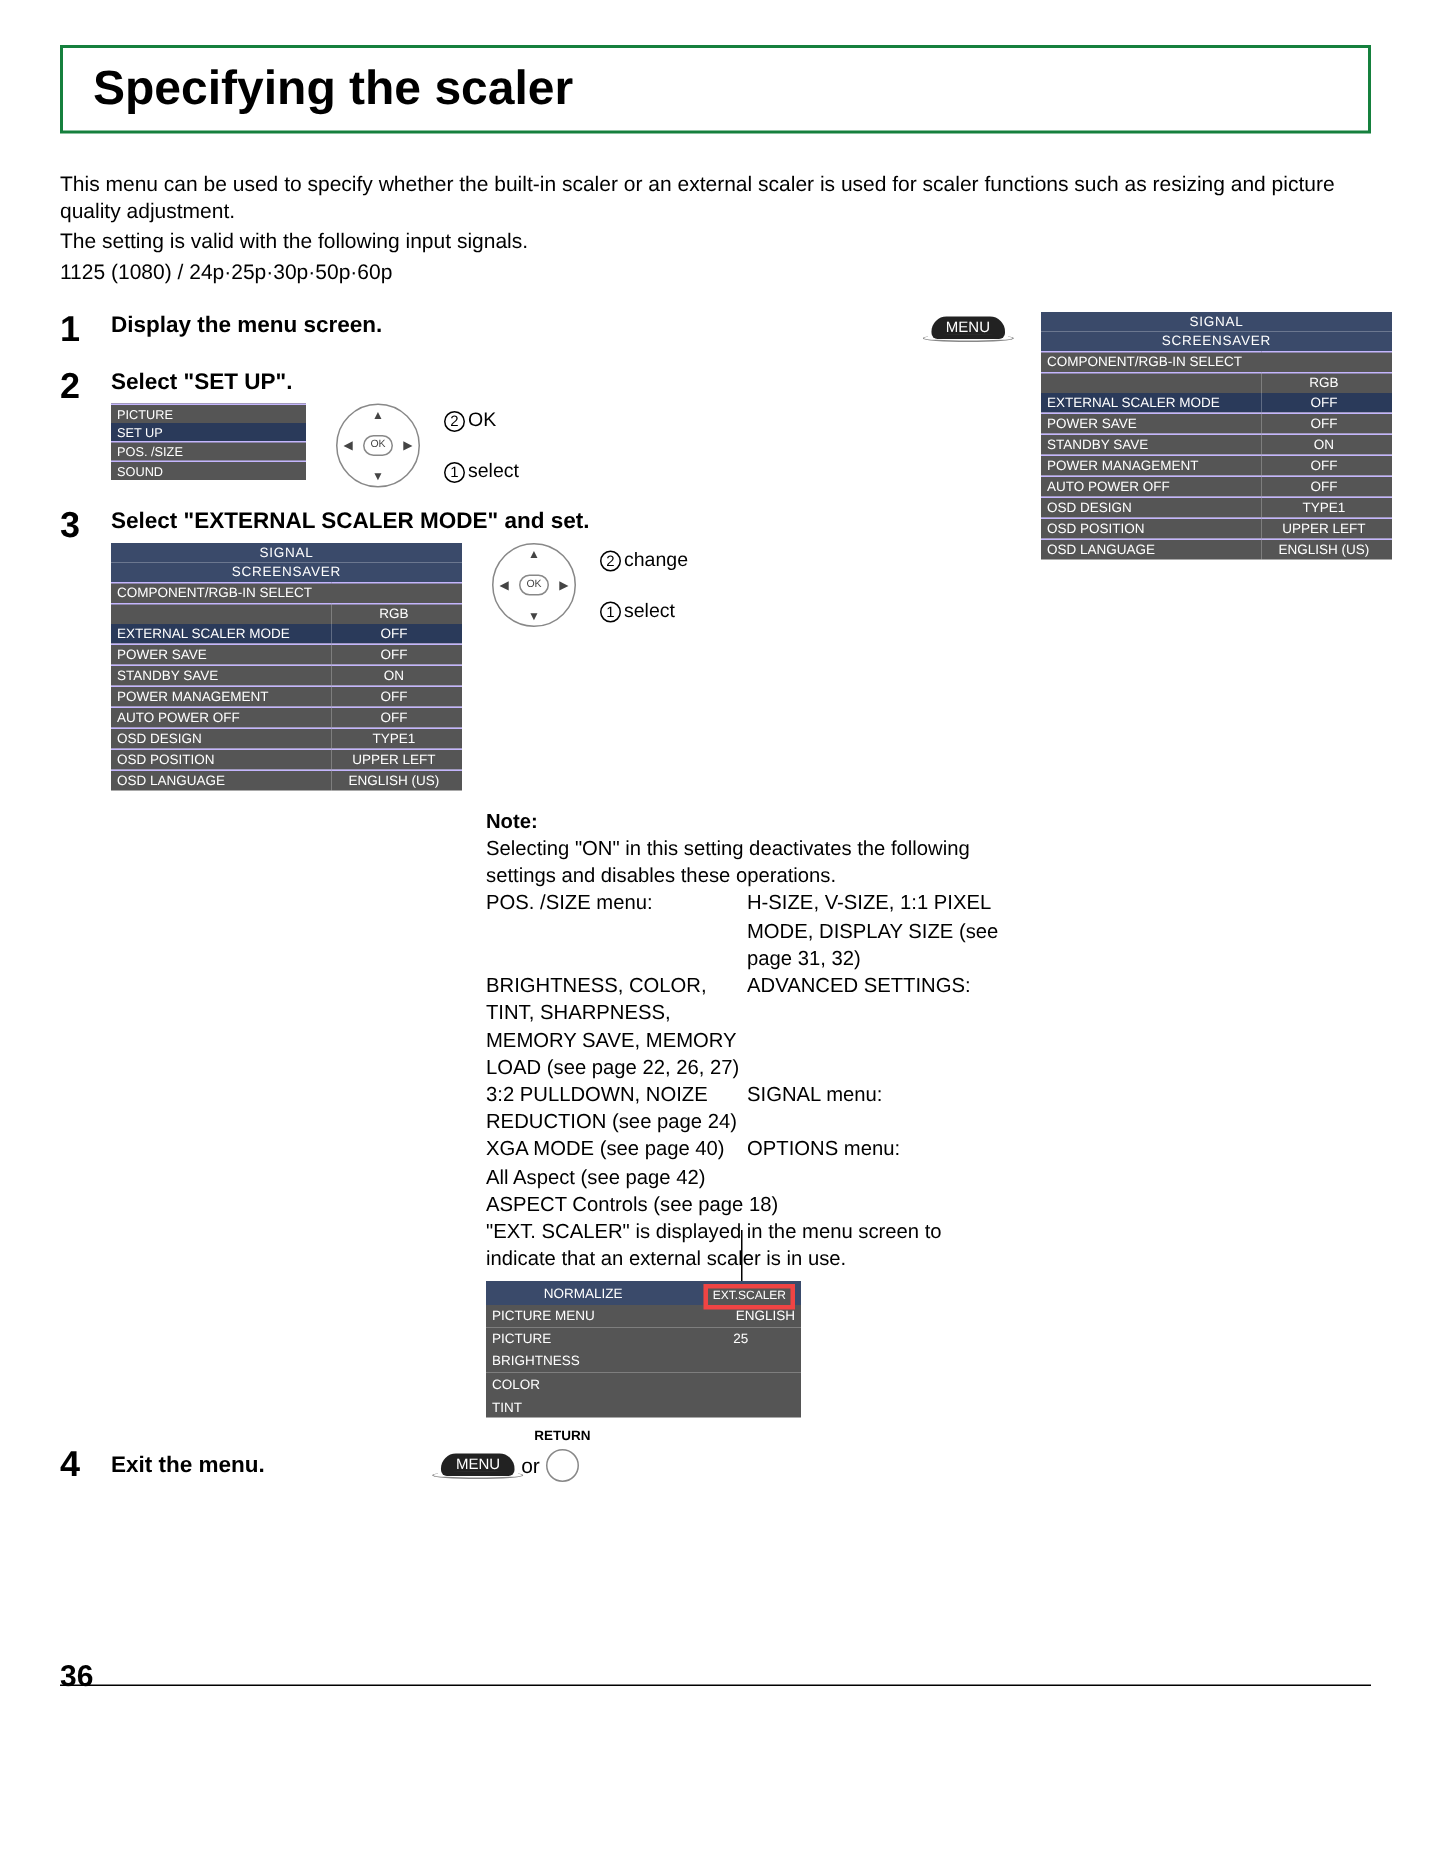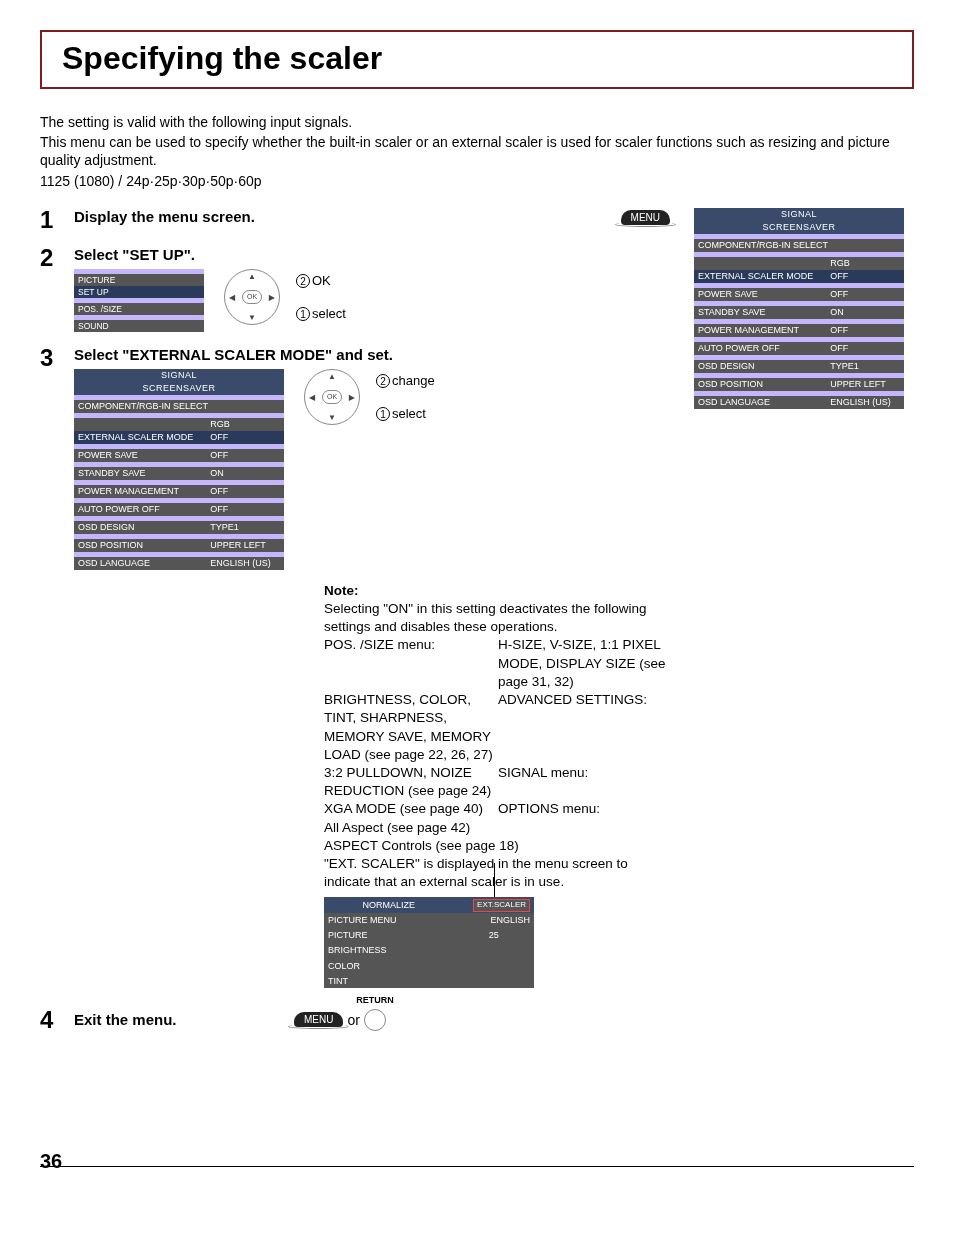"Specifying the scaler" .title-box { border: 2px solid #7f1d1d -> 2px solid #15803d }
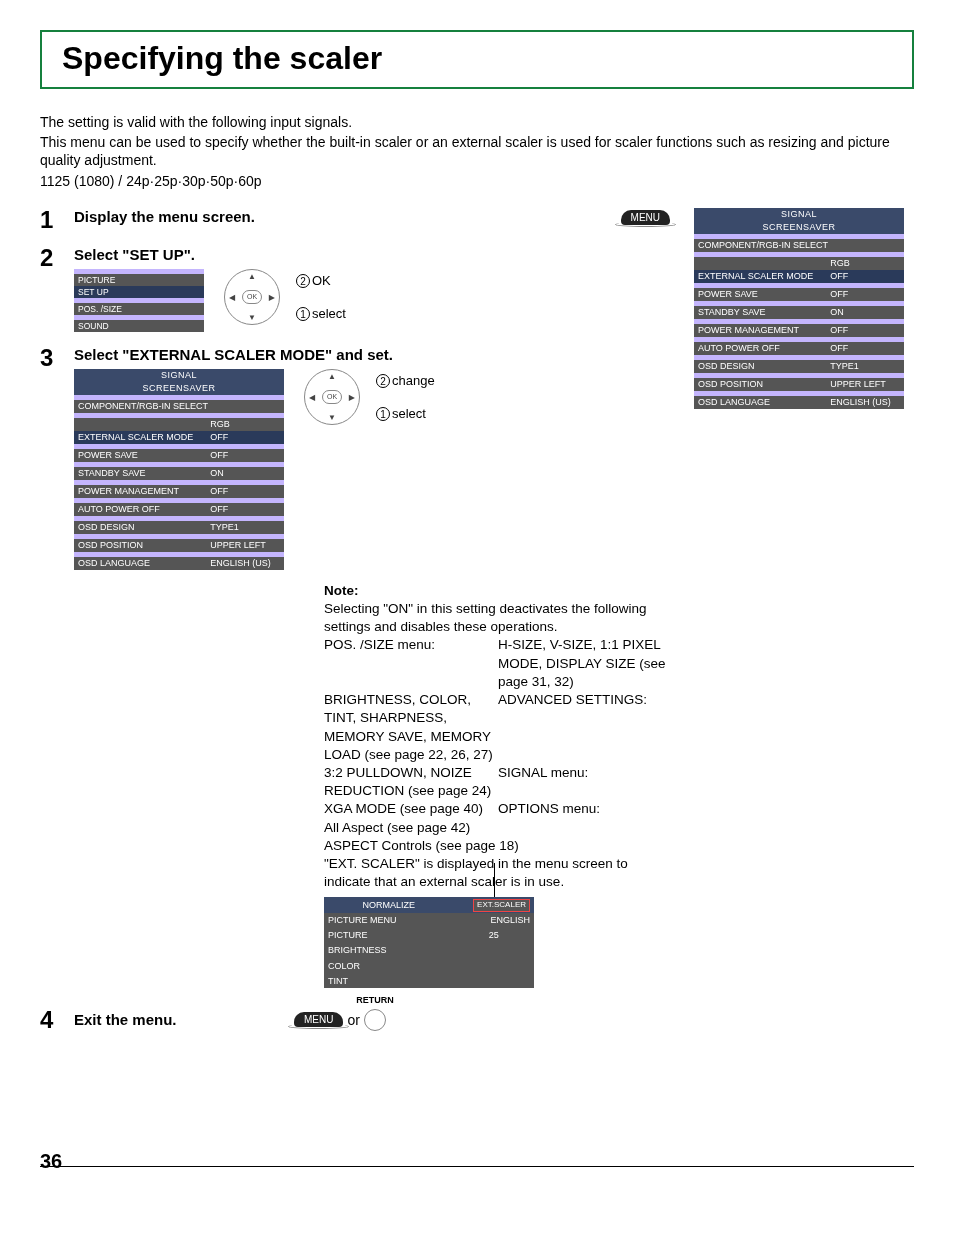"The setting is valid with" p { order: before "This menu can be used" -> after "This menu can be used" }
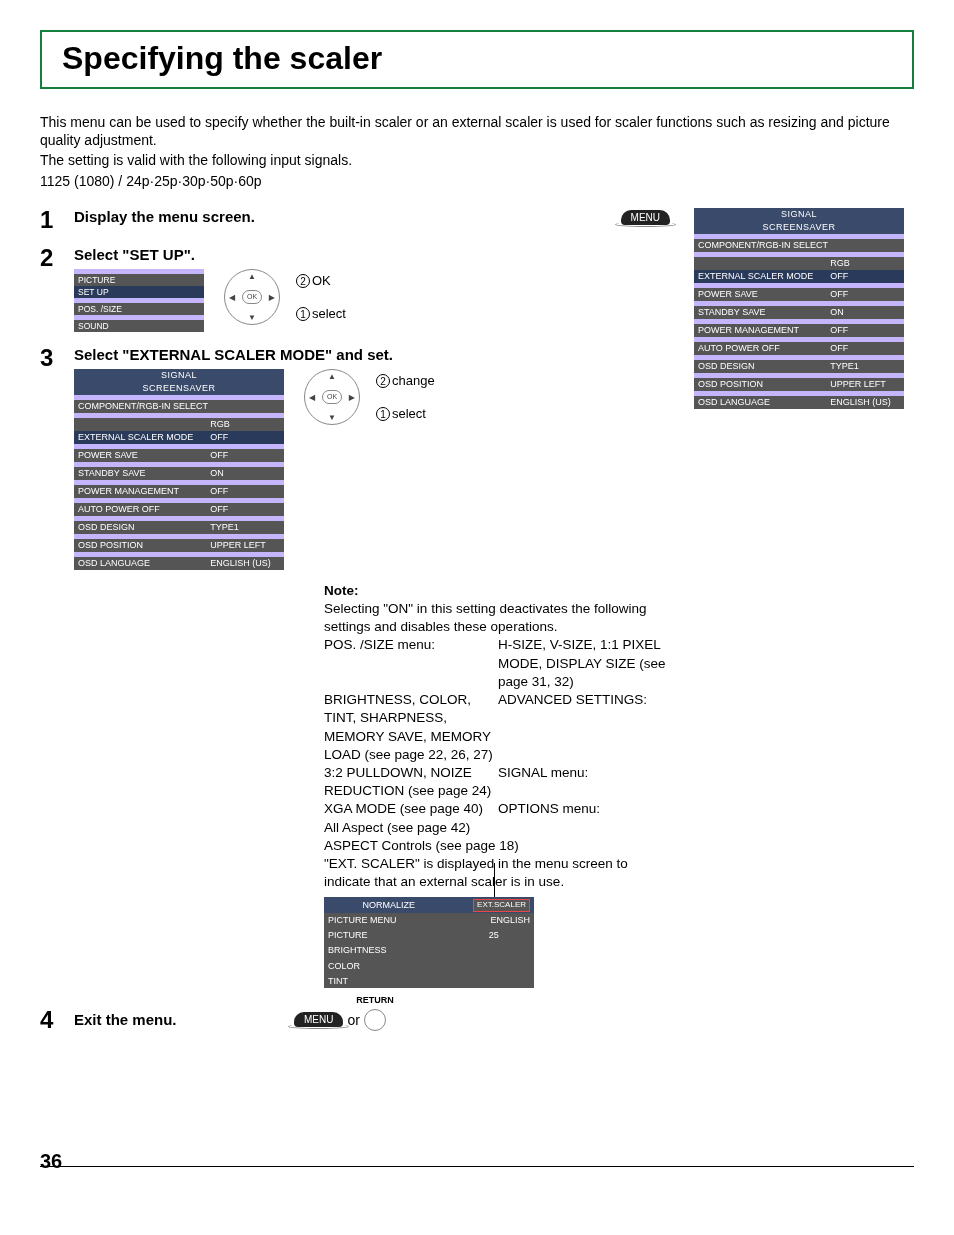"SIGNAL" .osd { width: 210px -> 234px }
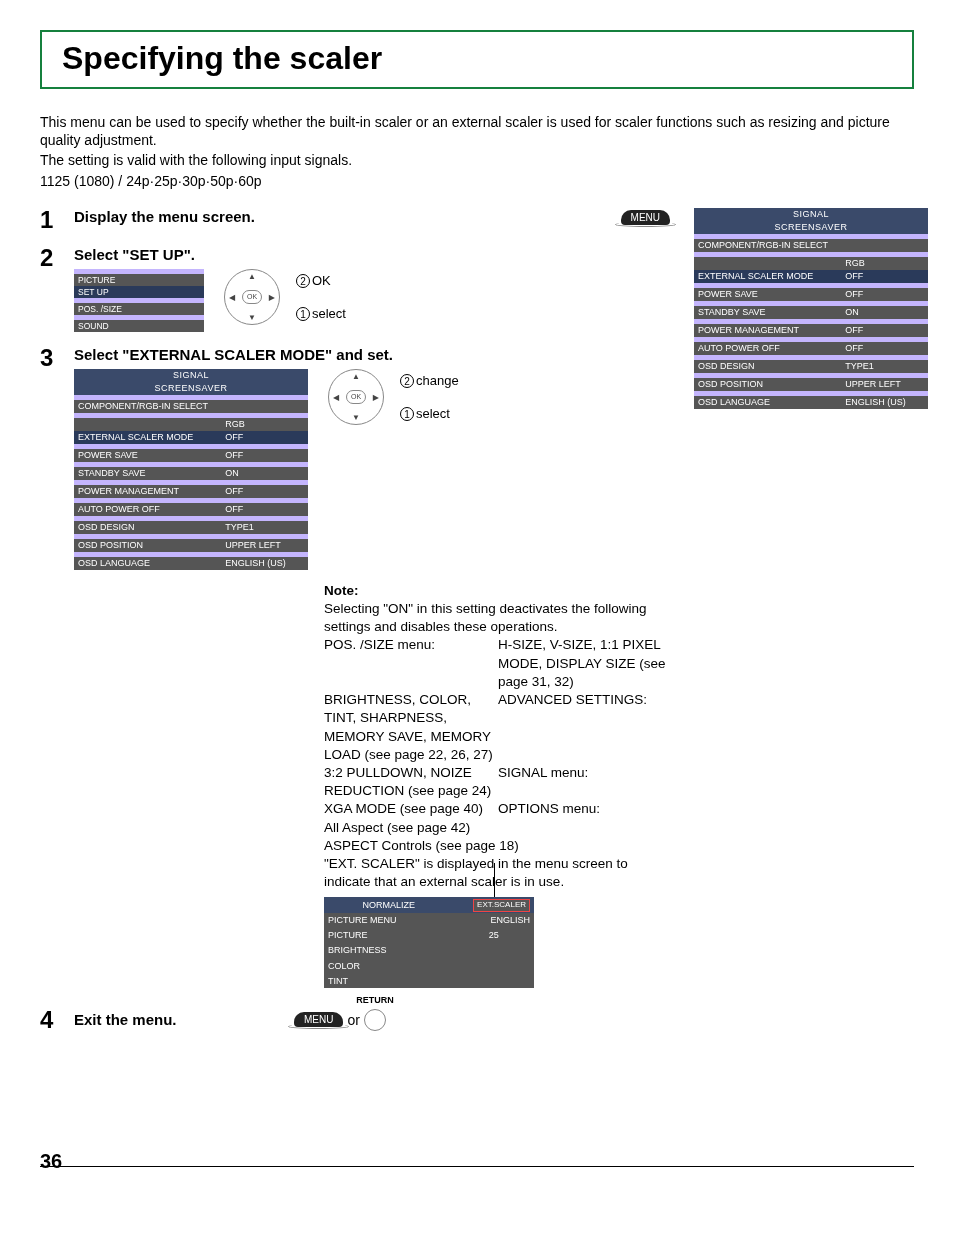"COMPONENT/RGB-IN SELECT" .osd .row td { border-top: 5px solid #c4b5fd -> 1px solid #c4b5fd }
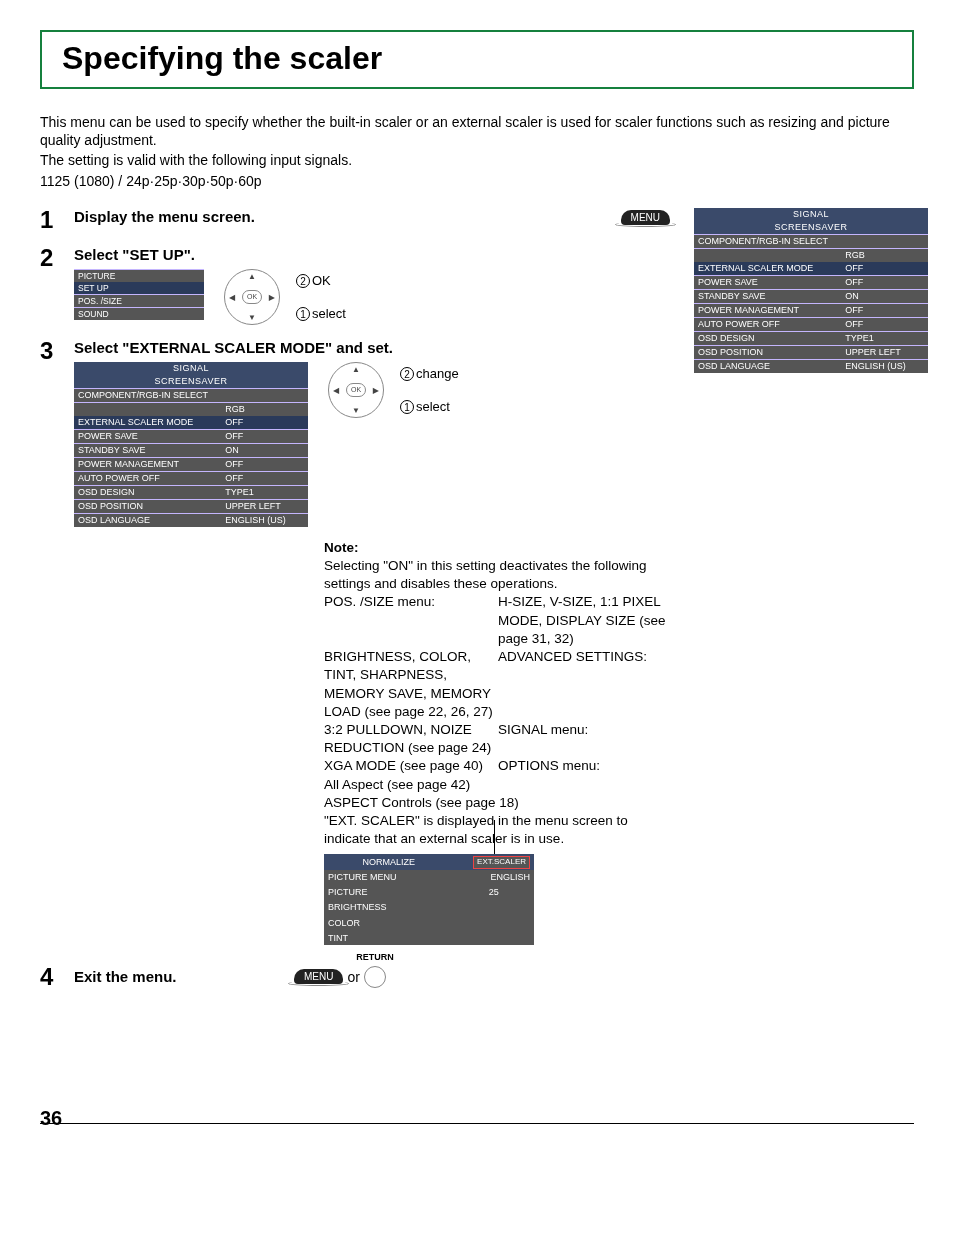"RGB" .osd .val { text-align: left -> center }
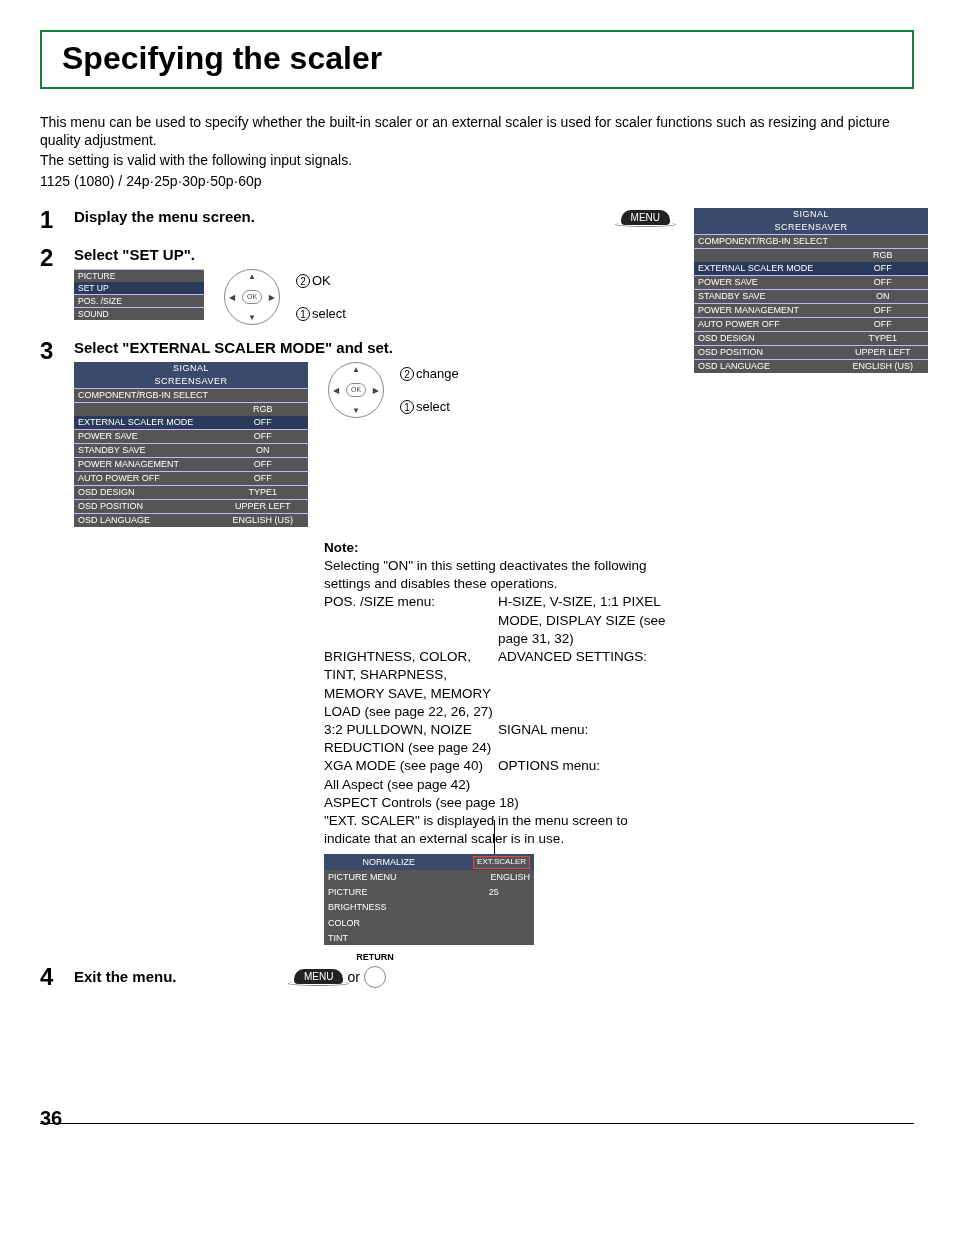"EXT.SCALER" .ext-scaler-menu .badge { border: 1px solid #ef4444 -> 3px solid #ef4444 }
